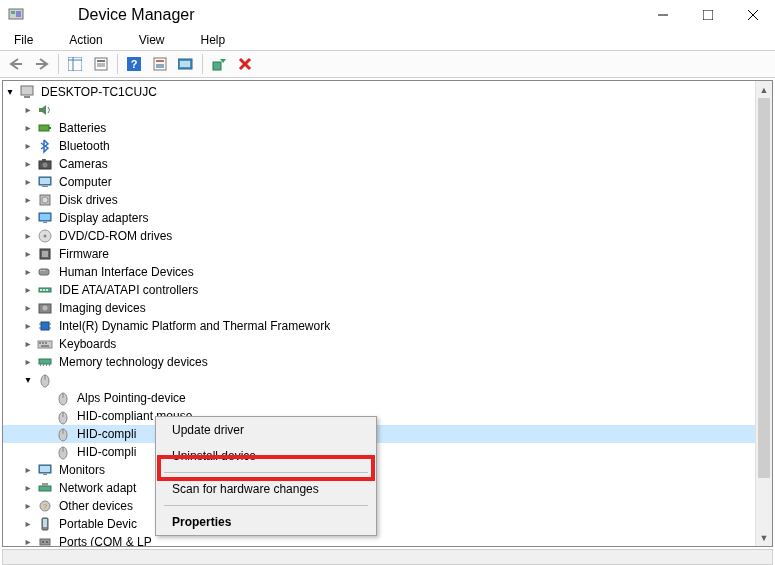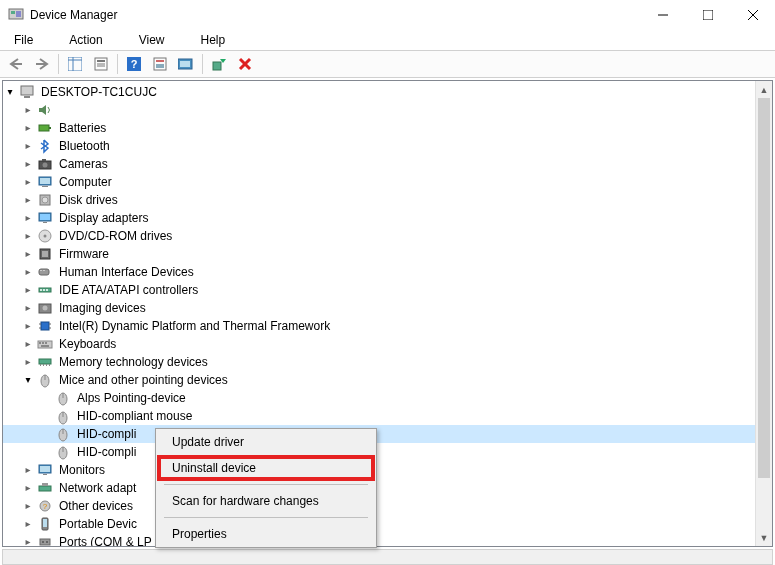"Device Manager" .titlebar .title { font-size: 12px -> 16px; margin-left: none -> 48px }
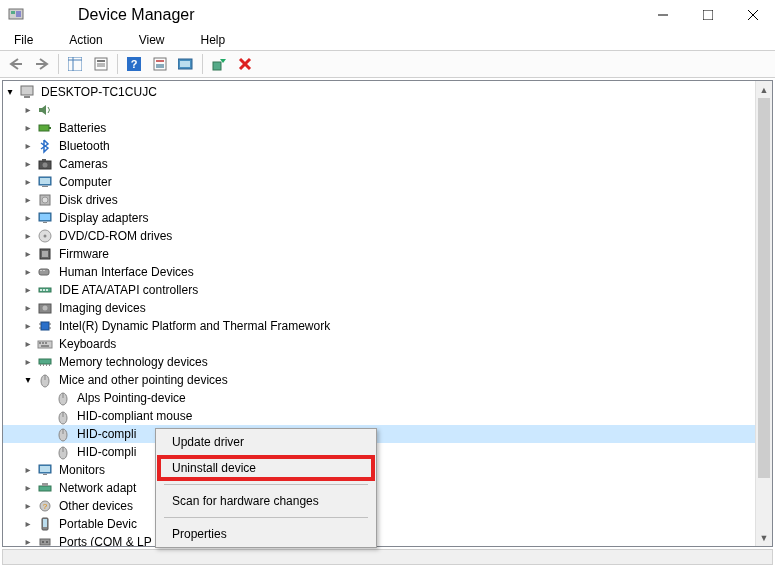"Mice and other pointing devices" span.label { html: <span>Mice and other pointing devices</span> -> none }
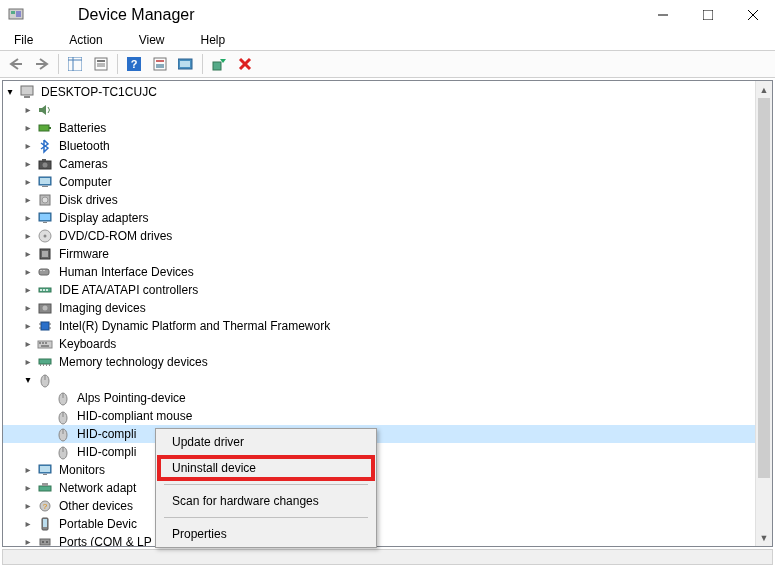"Update driver" .context-menu { top: 428px -> 416px }
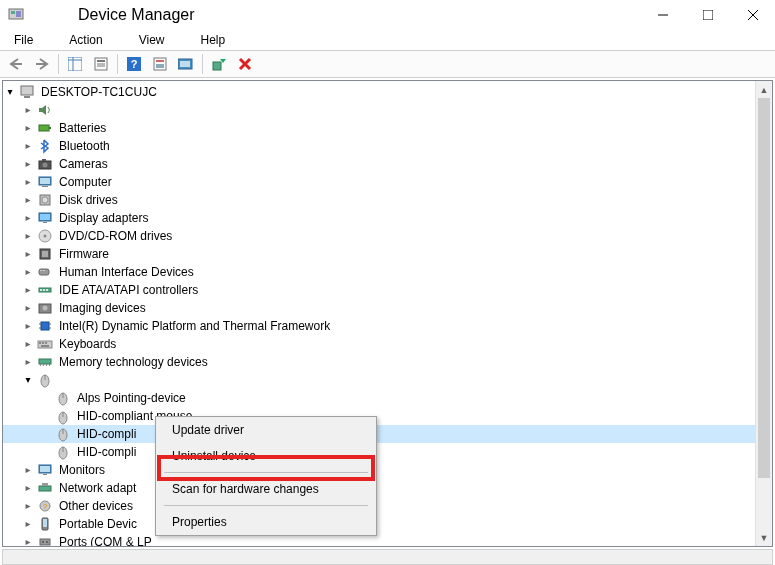"Properties" .context-menu .cm-item.bold { font-weight: normal -> bold }
